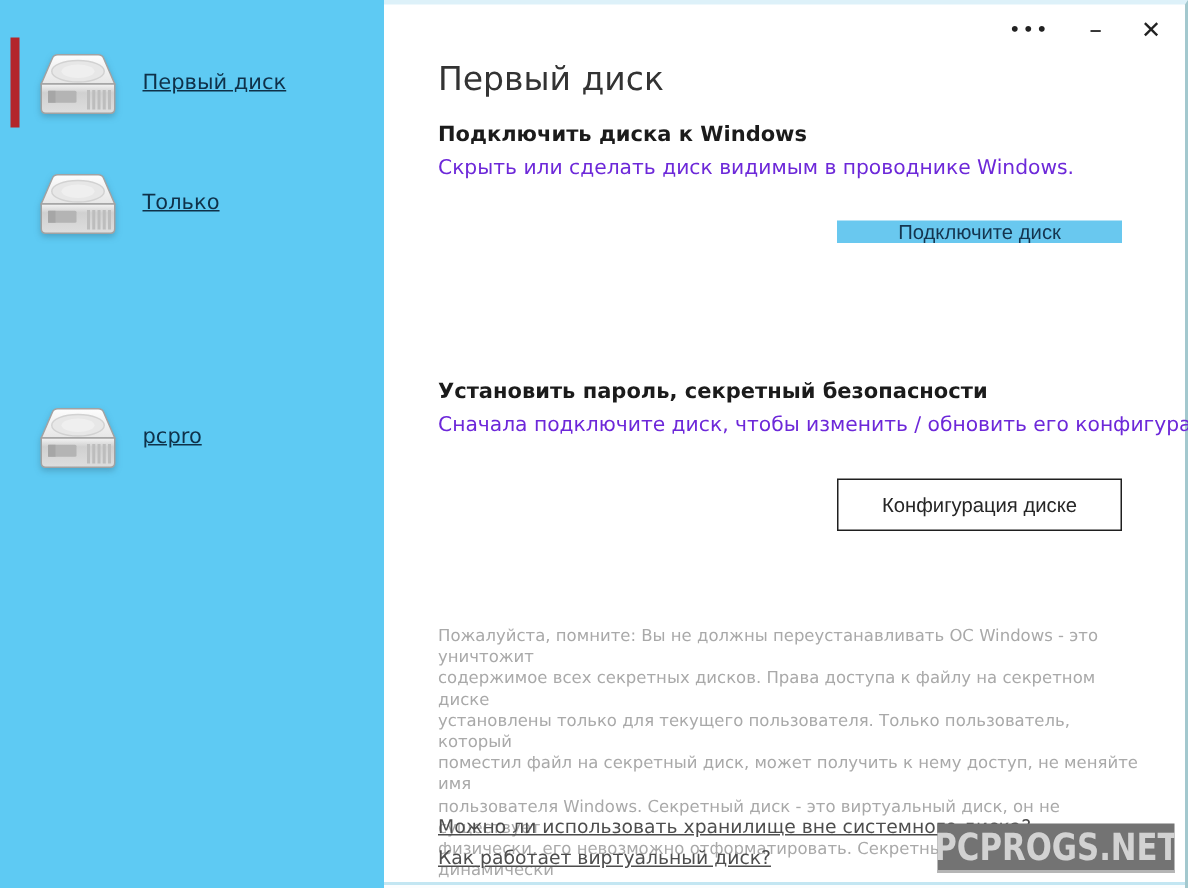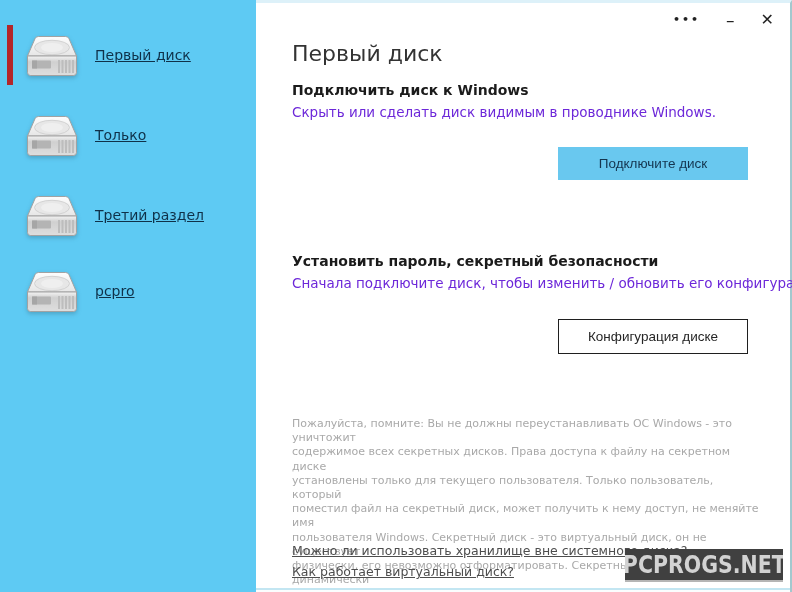"Подключить диск к Windows" div.sec-heading { text: диск -> диска }
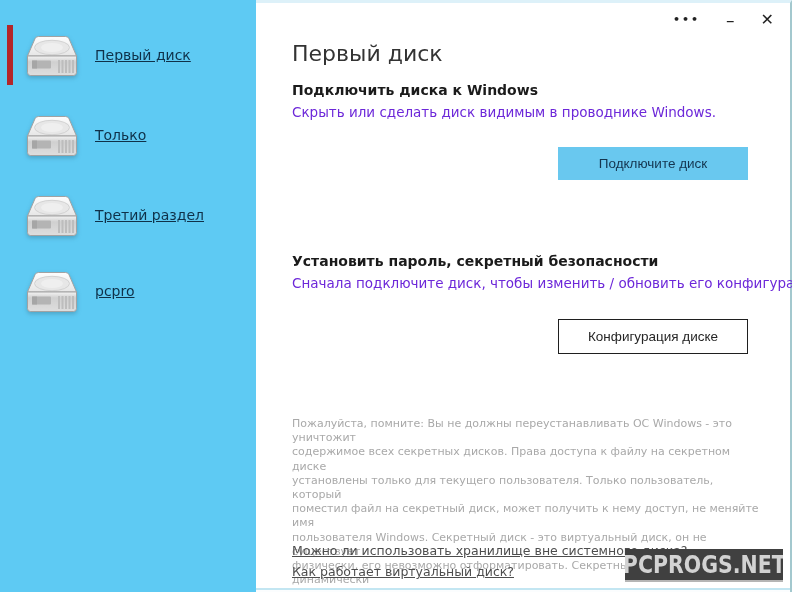"Подключите диск" .btn { height: 33px -> 15px }
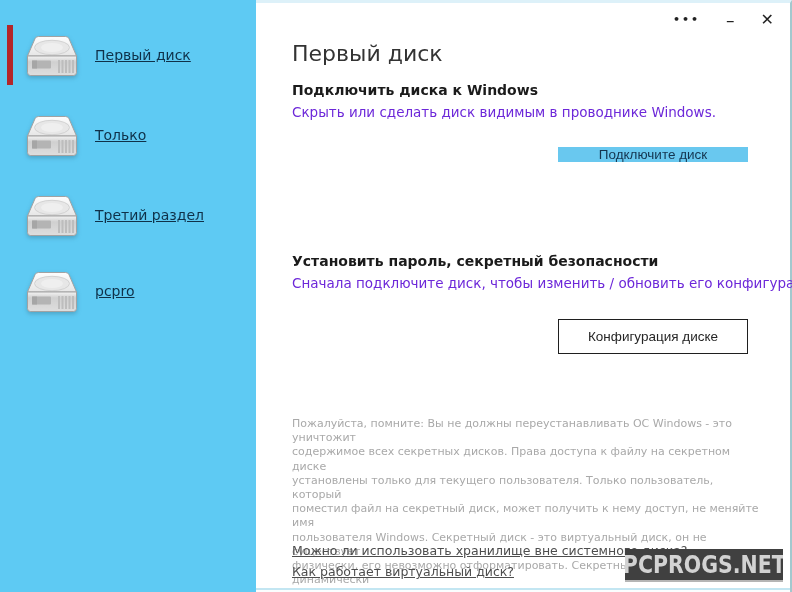"Третий раздел" div.disk-row { html: <div> <span> <svg> <path></path> <ellipse></ellipse> <ellipse></ellipse> <path></path> <rect></rect> <rect></rect> <g> <line></line> <line></line> <line></line> <line></line> <line></line> </g> </svg> </span> <span>Третий раздел</span> </div> -> none }
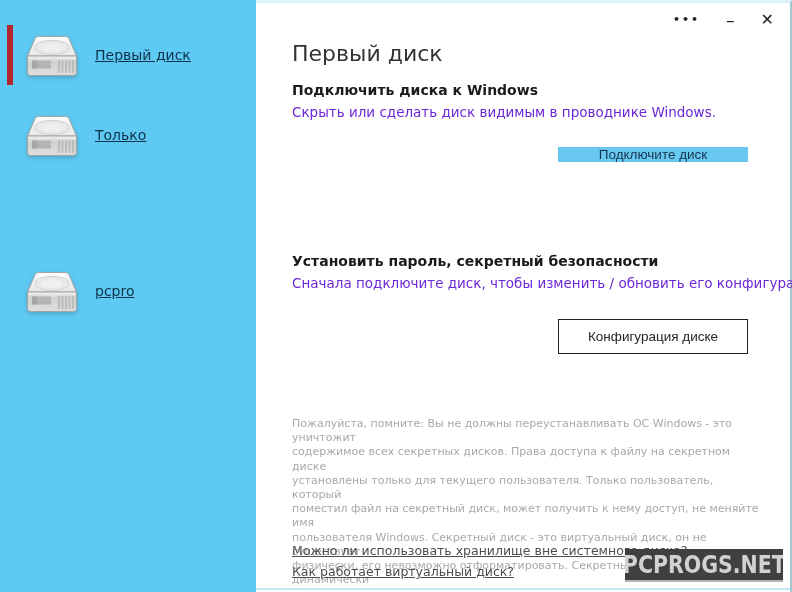"PCPROGS.NET" .watermark { background: #404040 -> #737373 }
